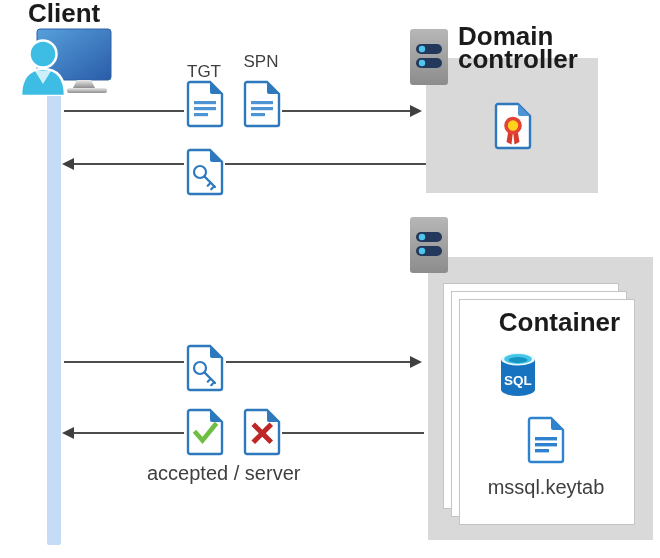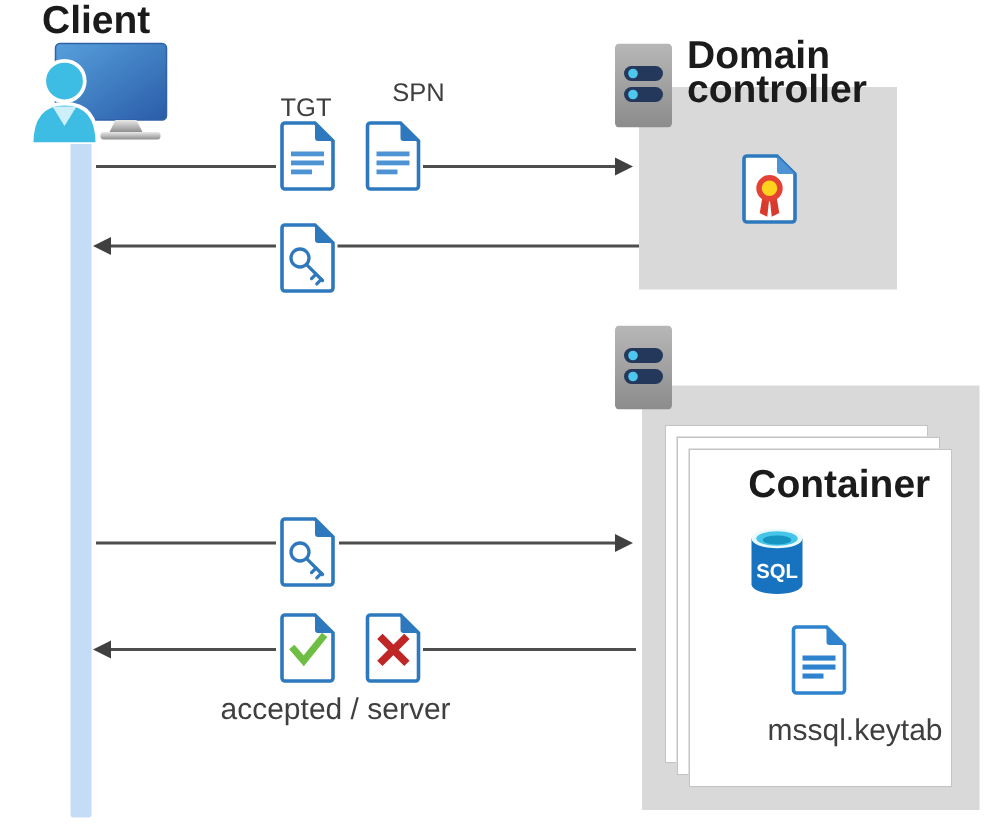"SPN" div.abs { left: 259px -> 241px }
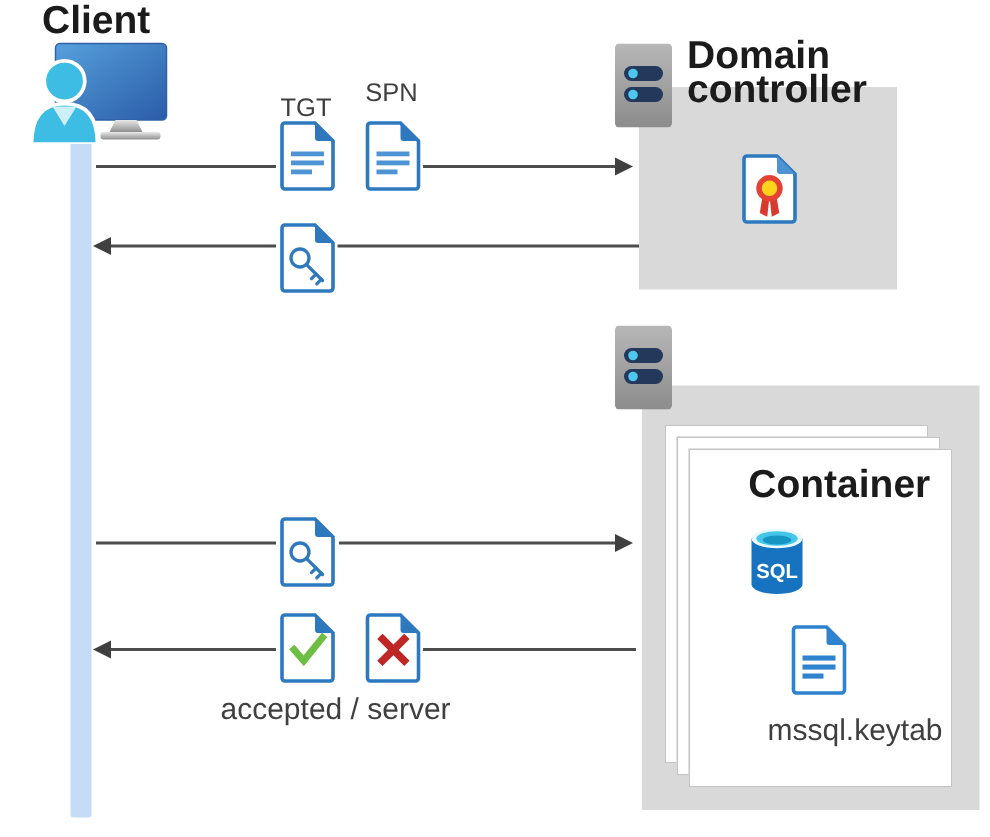"mssql.keytab" div.abs { padding-left: 24px -> none }
